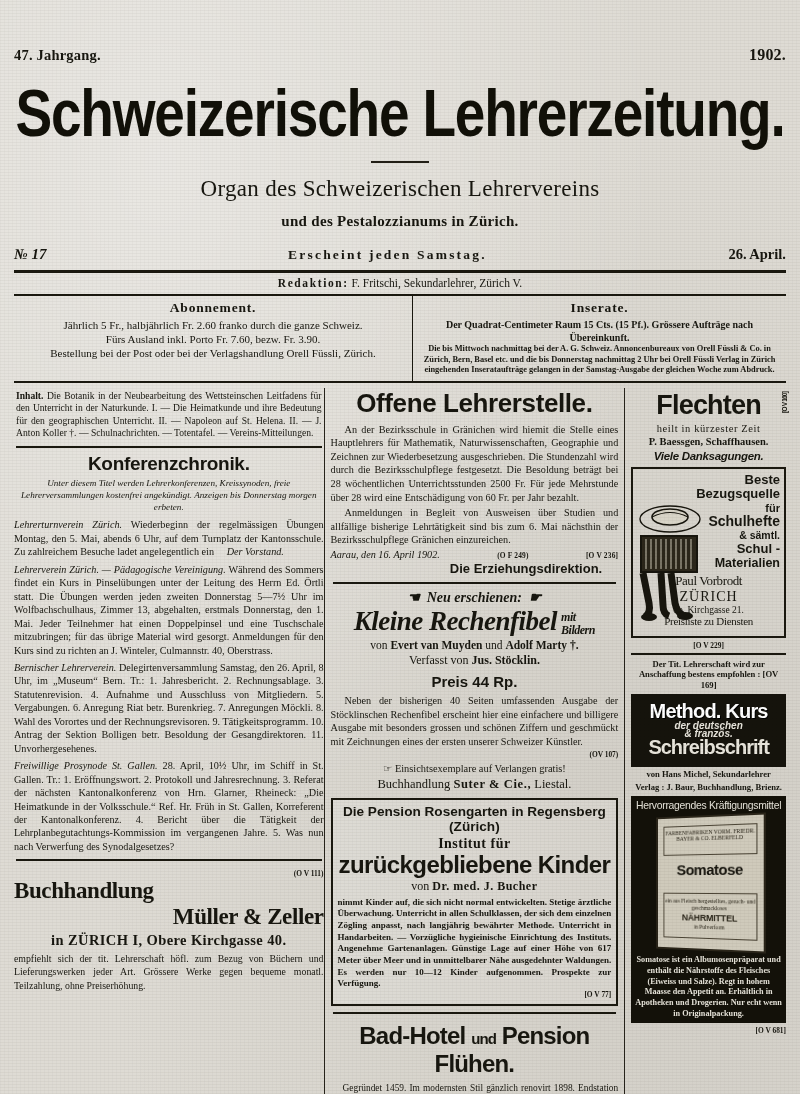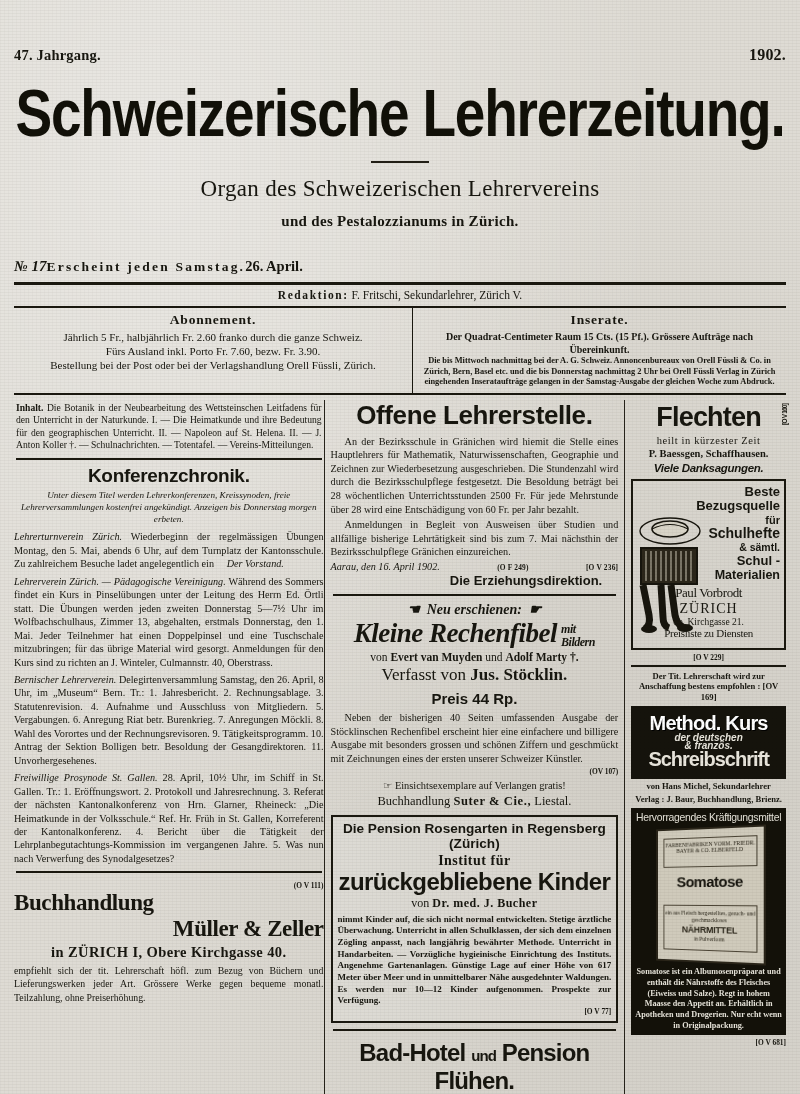"№ 17" .issueline { justify-content: flex-start -> space-between; margin-top: 28px -> 16px }
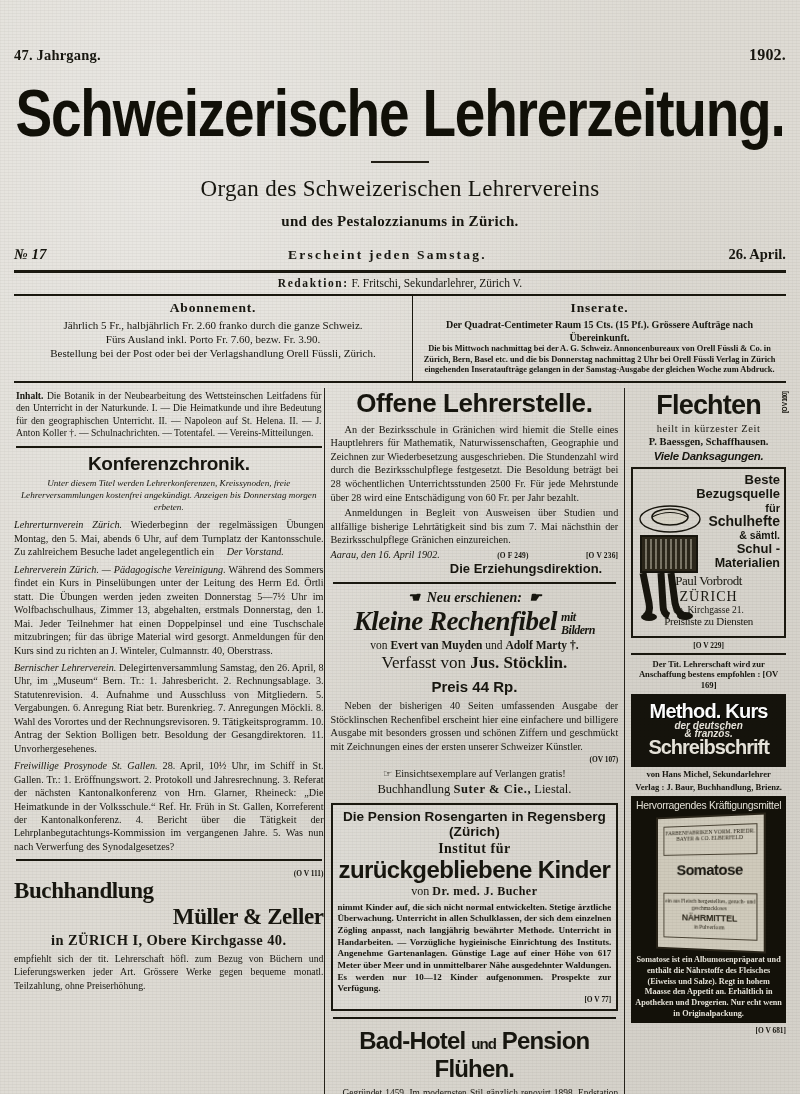"Anmeldungen in Begleit von Ausweisen" div.p-just { text: 7 -> 6 }
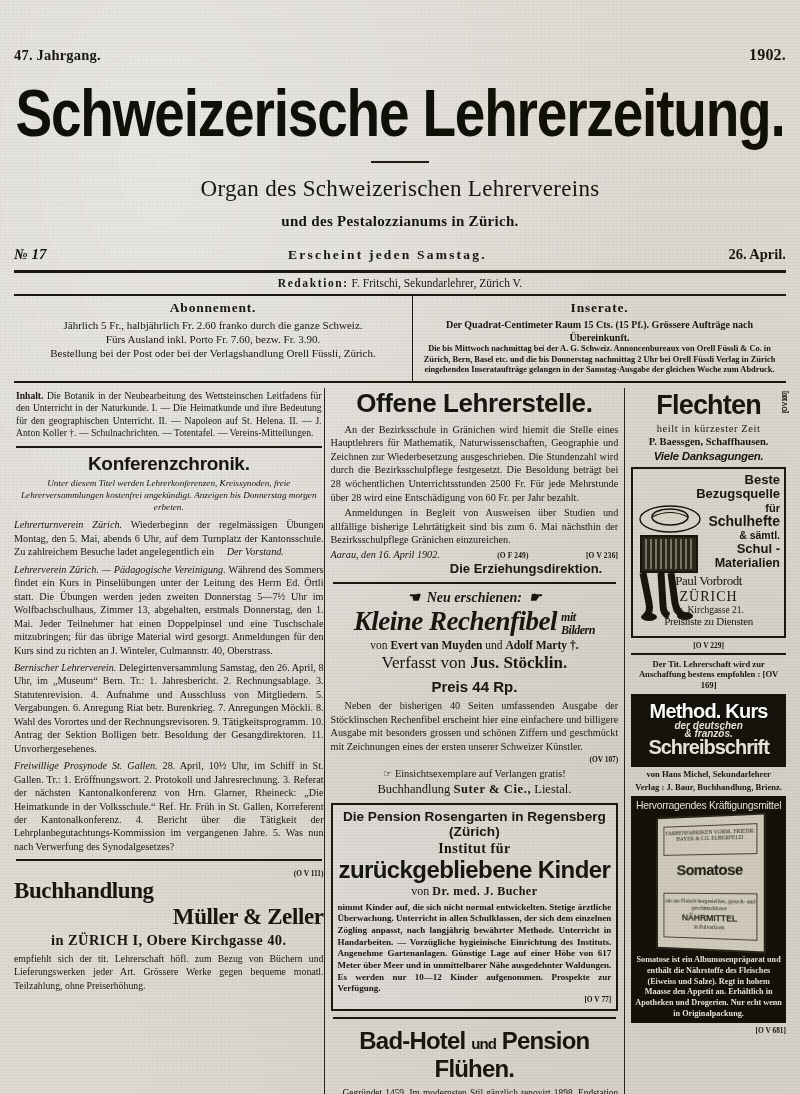"Verfasst von Jus. Stöcklin." .byline2 { font-size: 17px -> 12px }
